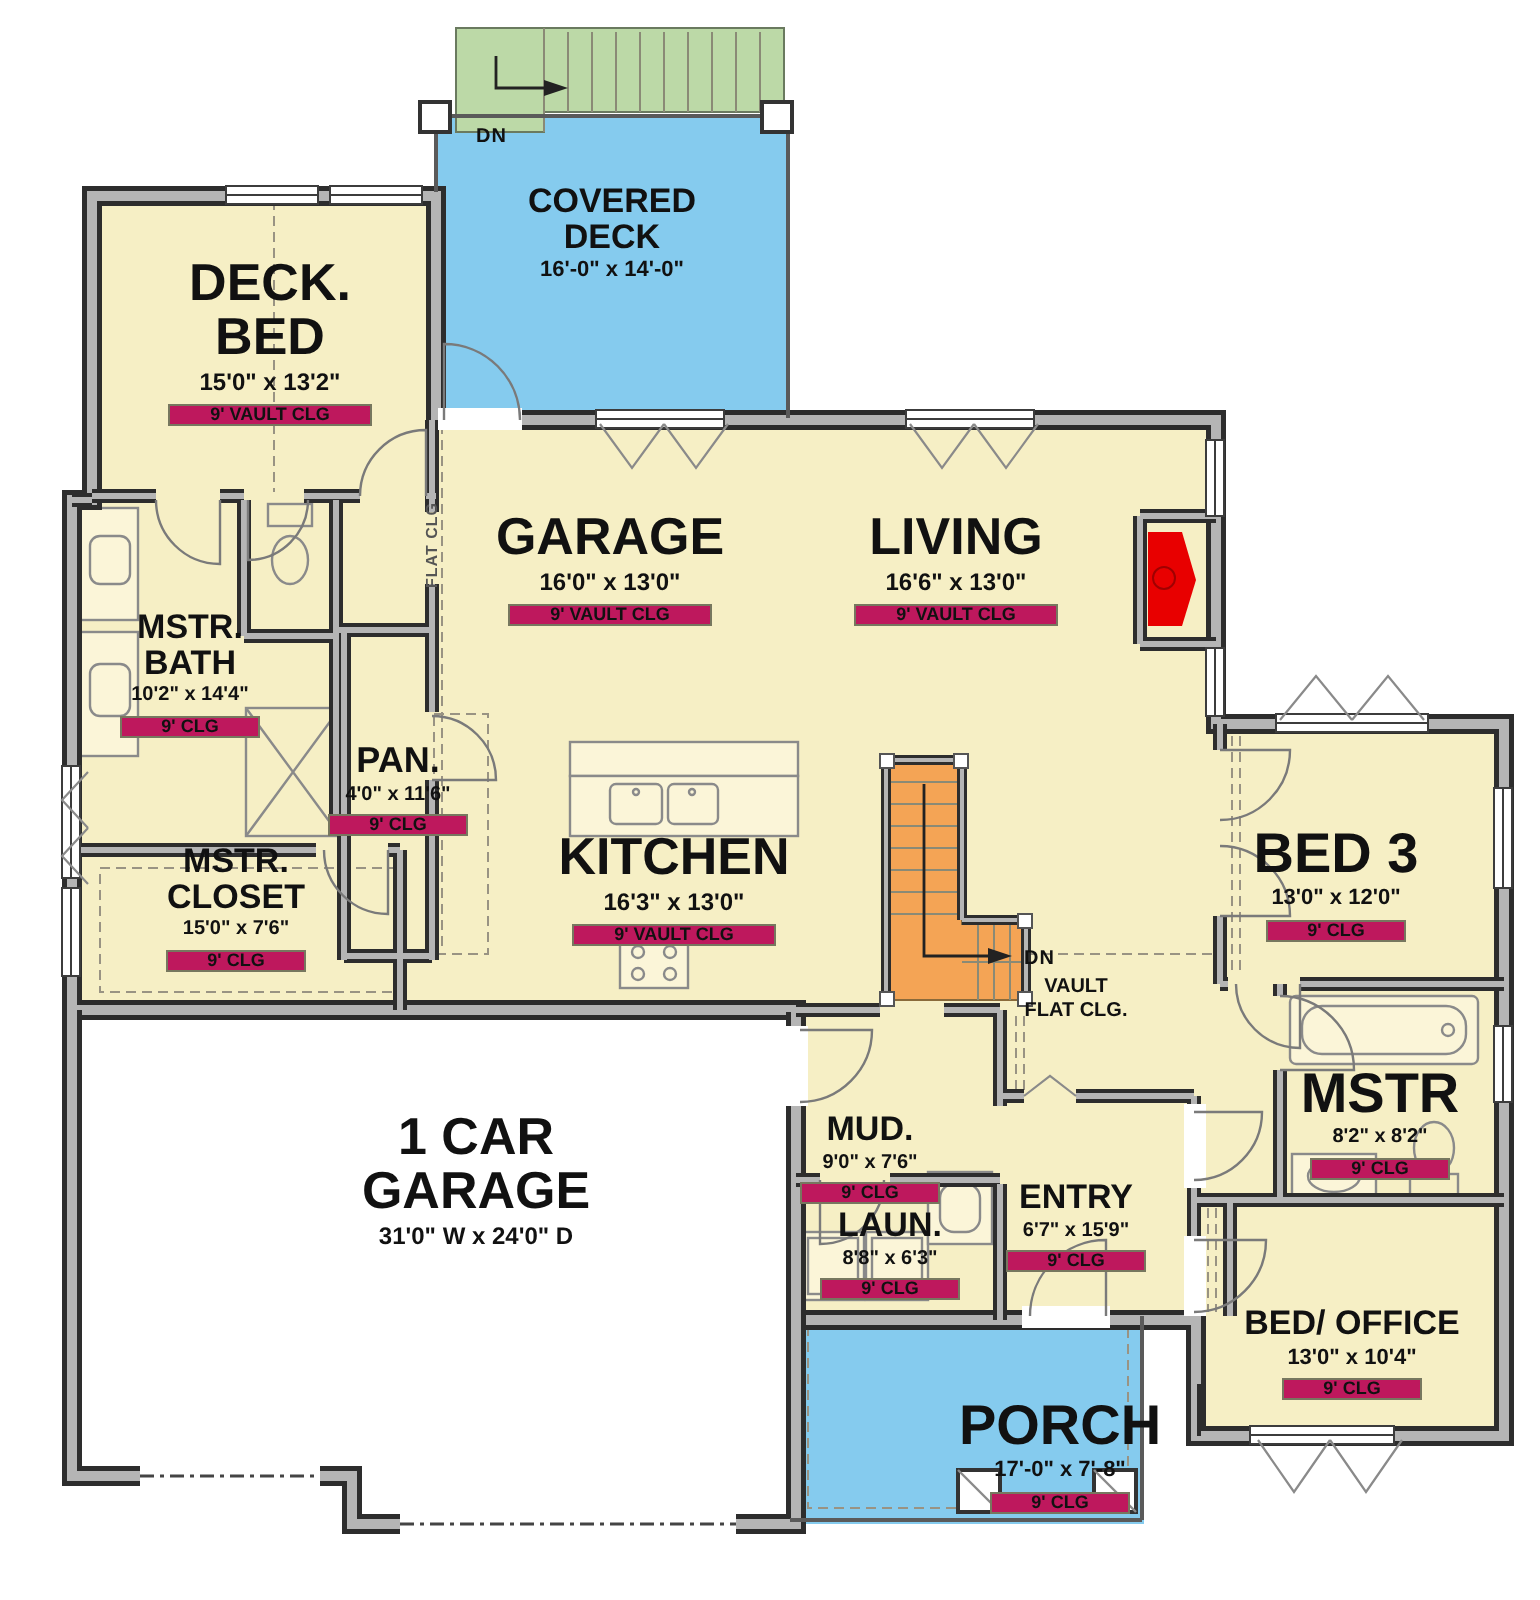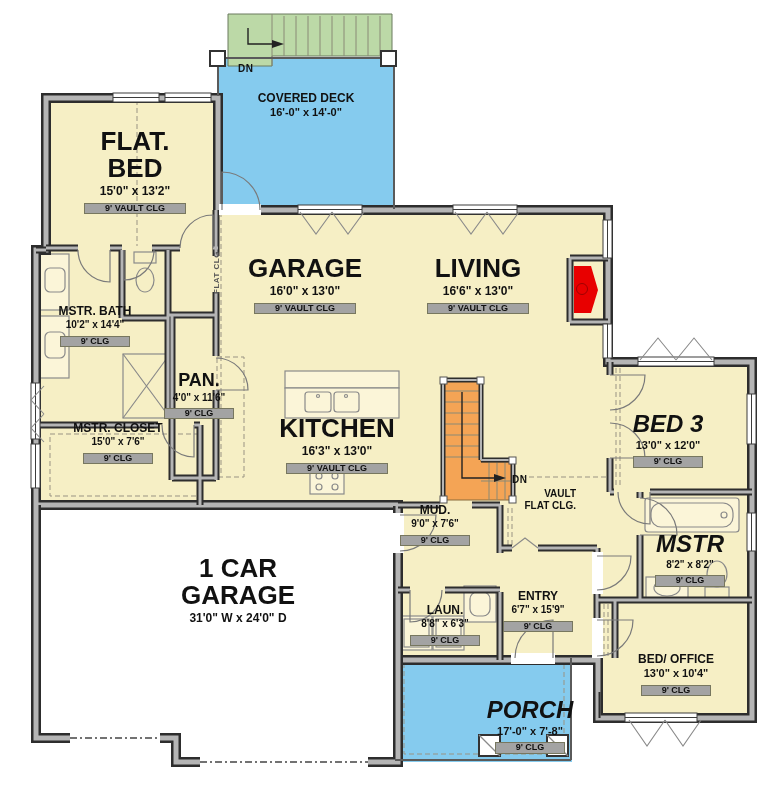"COVERED DECK" .sz-md .rname { font-size: 12px -> 17px }
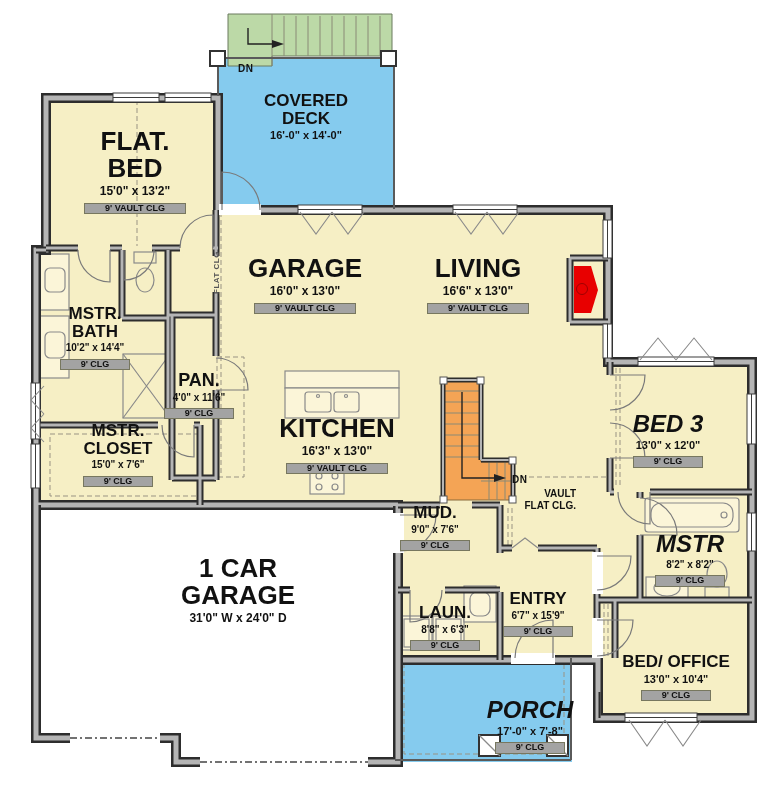"FLAT. BED" div.rname { text: FLAT -> DECK }
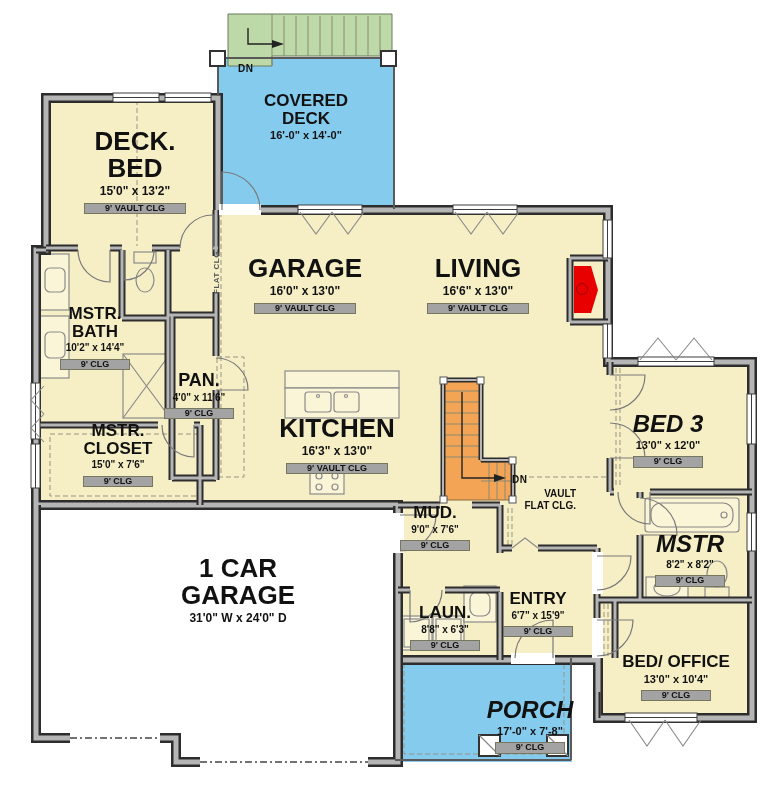"9' VAULT CLG" .rclg { background: #a3a3a3 -> #be185d }
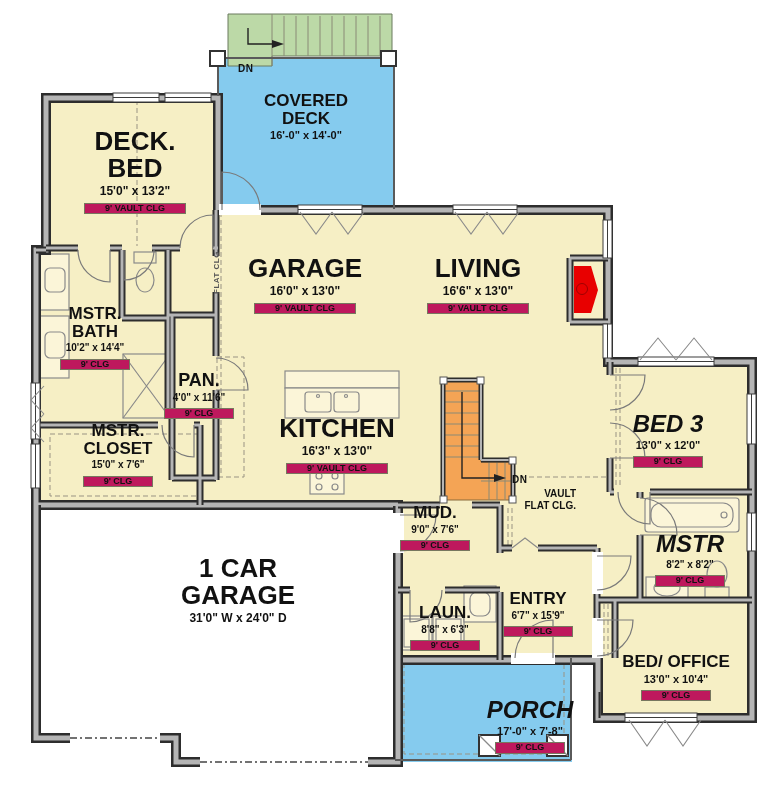"BED 3" .sz-lg .rname { font-size: 24px -> 28px; font-style: italic -> none }
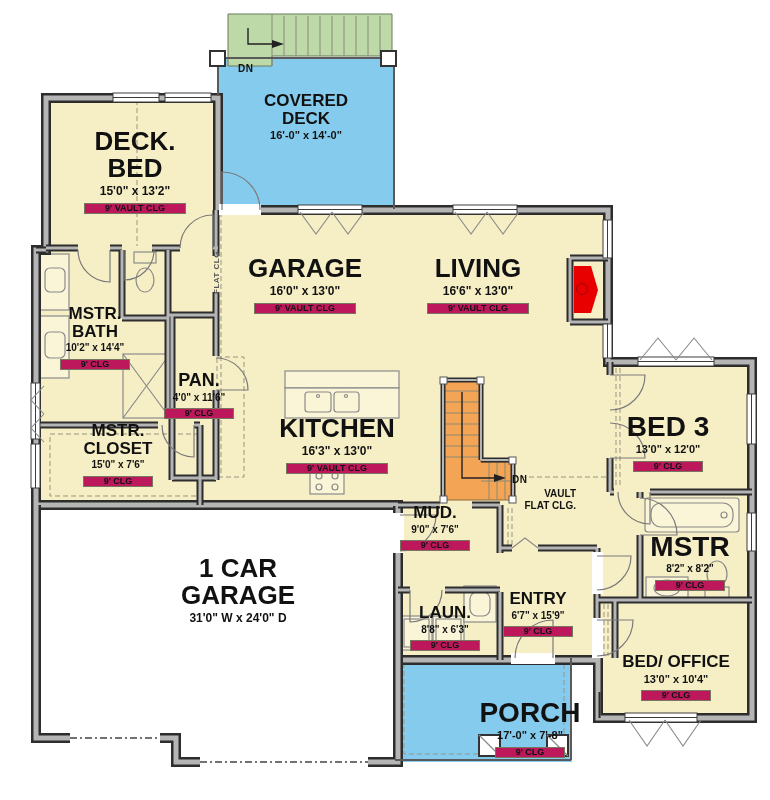"VAULT" div.anno-block { text-align: right -> none }
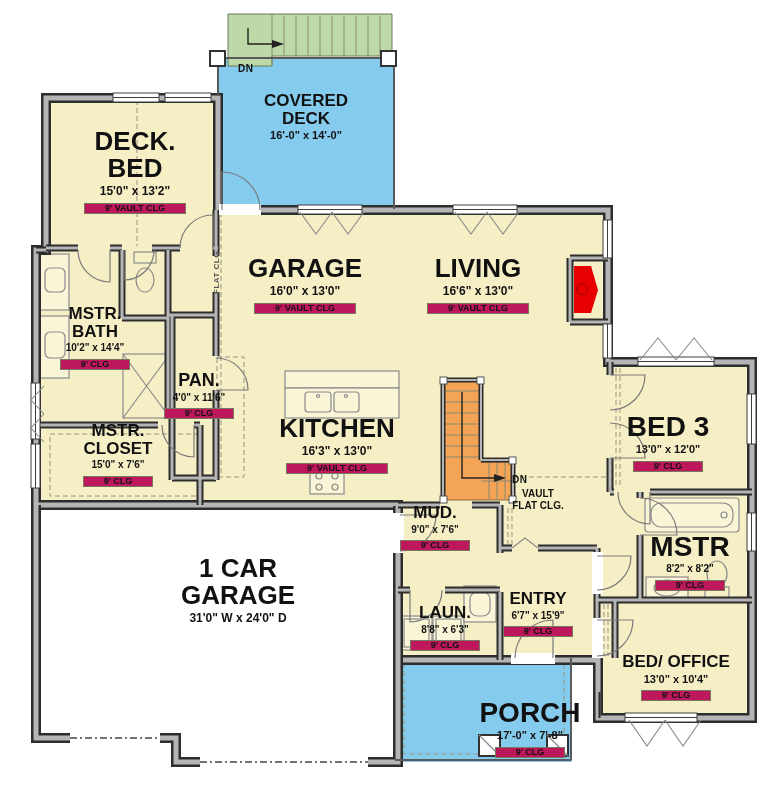"MUD." div.room-label { top: 504px -> 556px }
